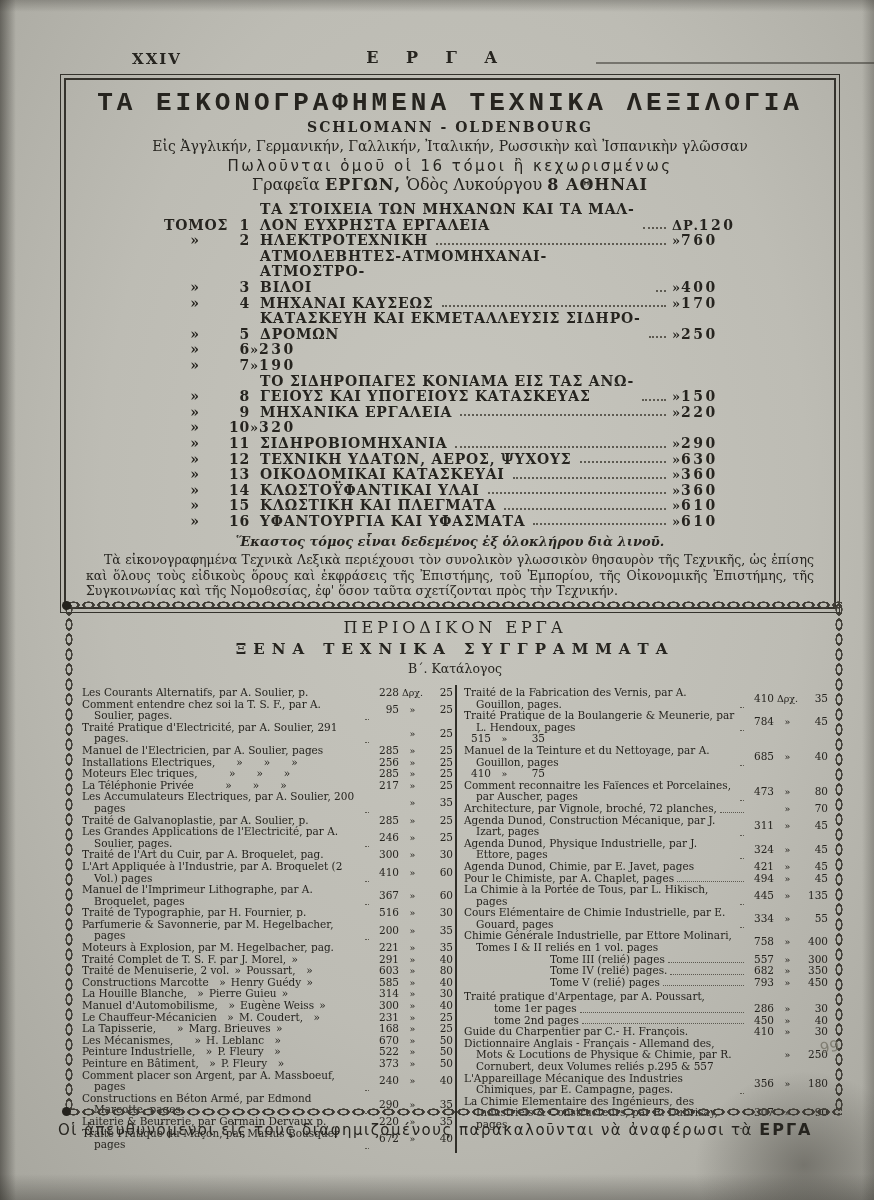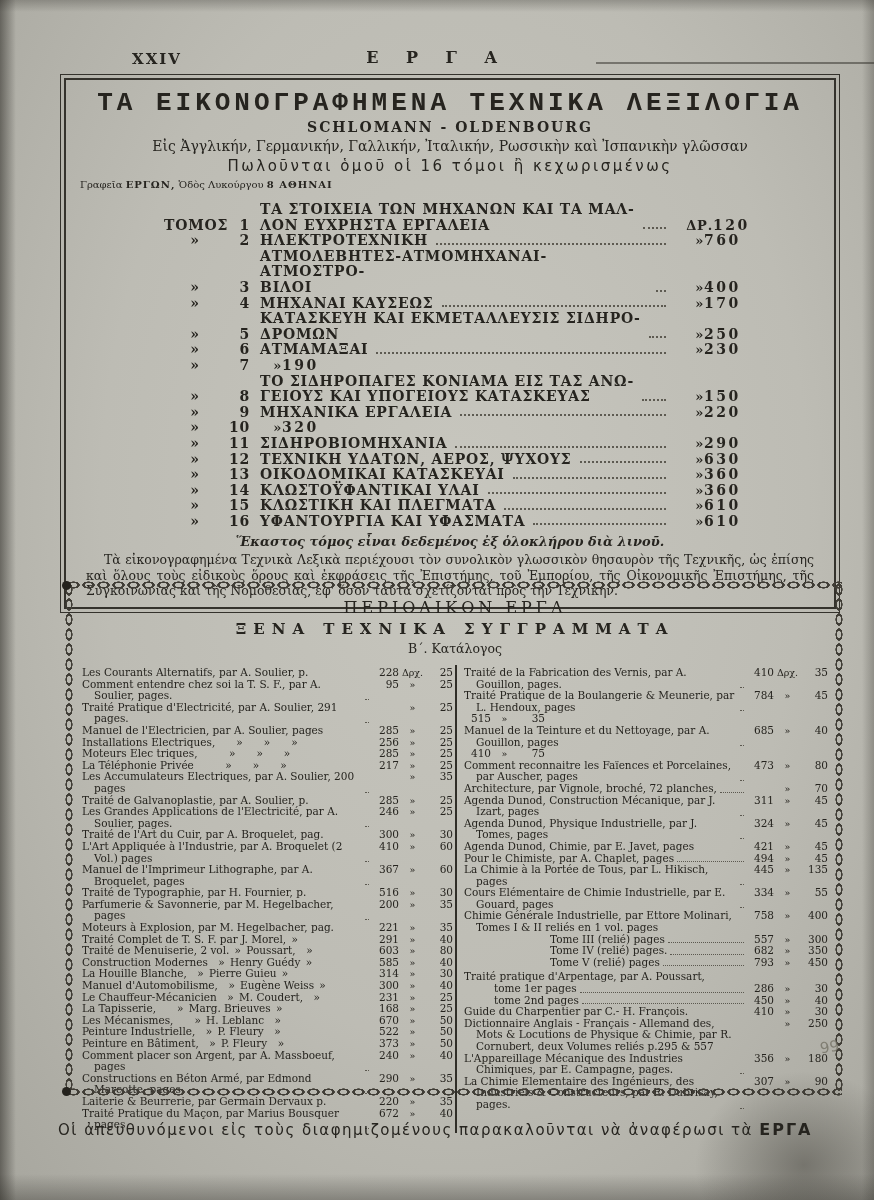"Γραφεῖα ΕΡΓΩΝ, Ὁδὸς Λυκούργου 8" .lex-addr { font-size: 10px -> 16px; text-align: none -> center }
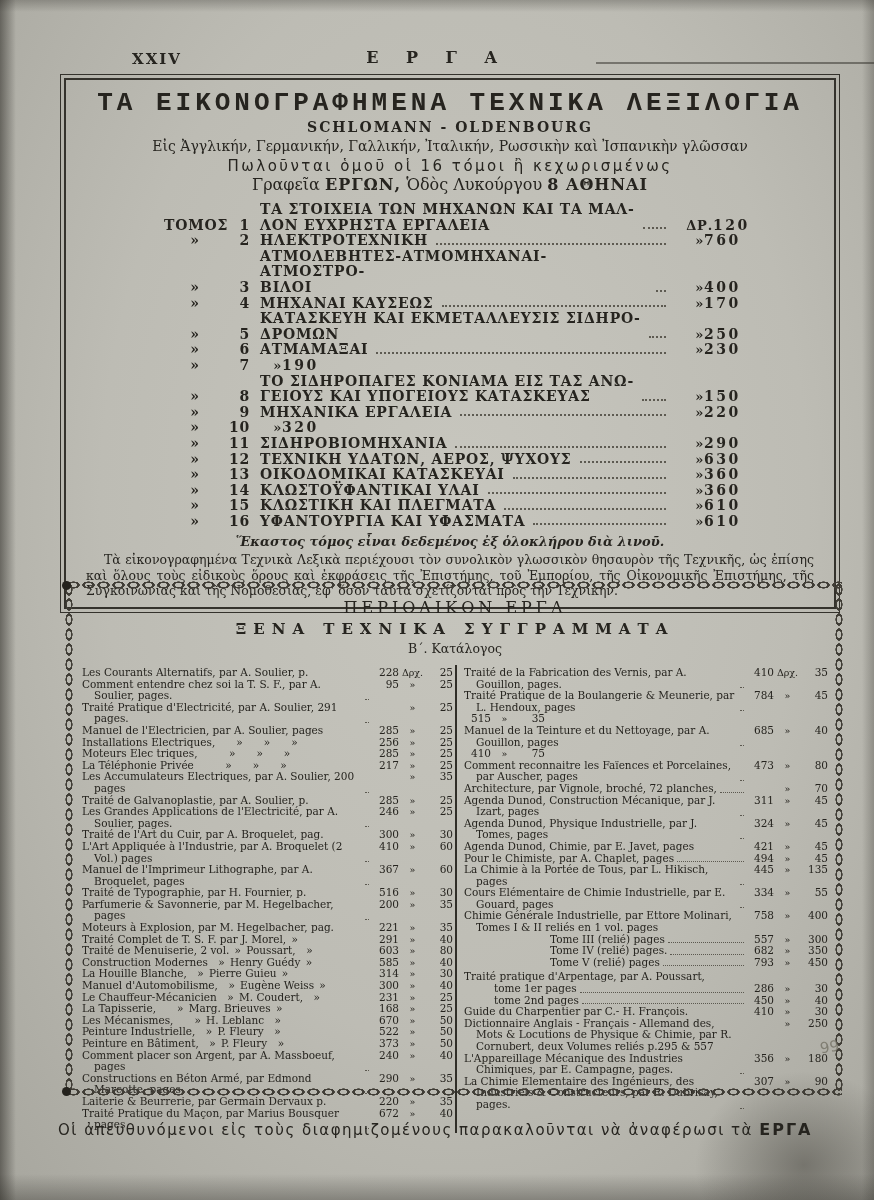"ΔΡ." .vol-price { justify-content: center -> flex-start }
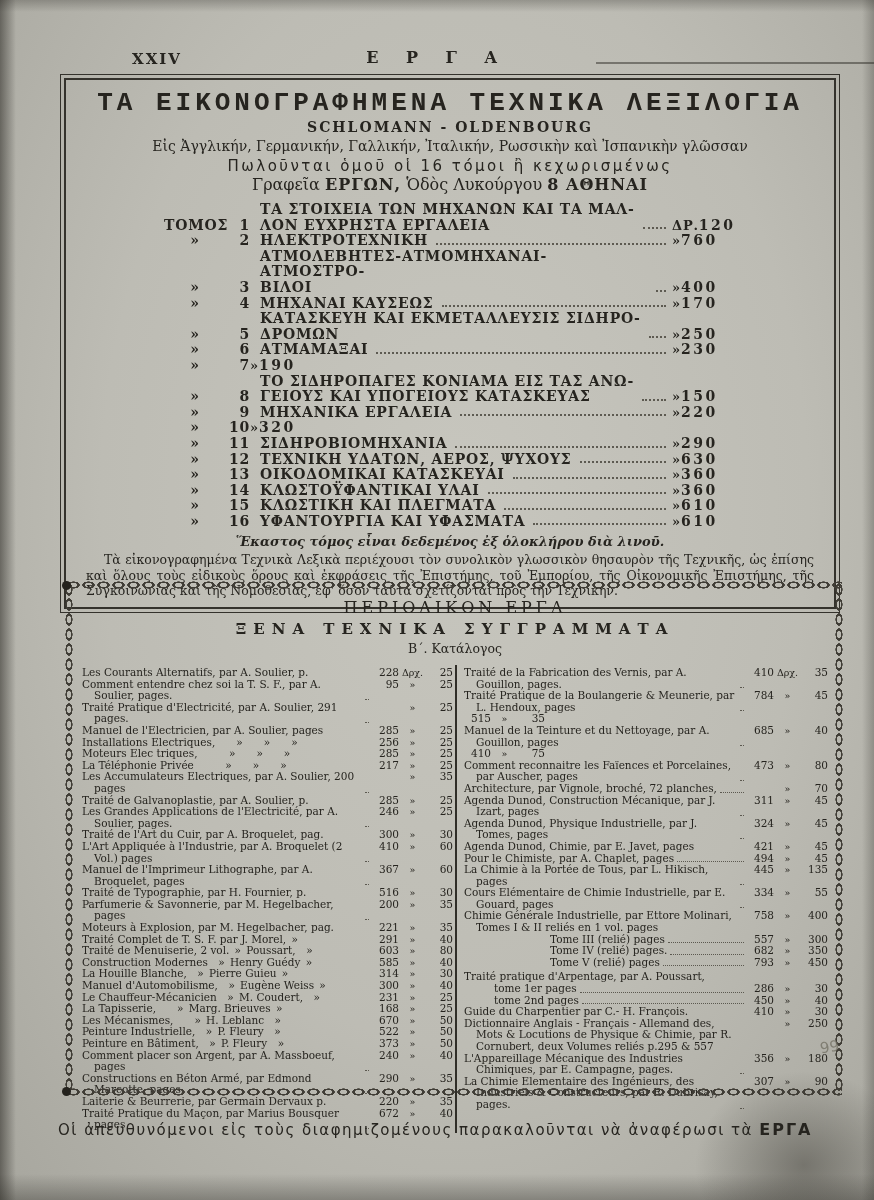"ΑΤΜΑΜΑΞΑΙ" div.vol-main { html: <div> <span> <span>ΑΤΜΑΜΑΞΑΙ</span> </span> <span></span> </div> -> none }
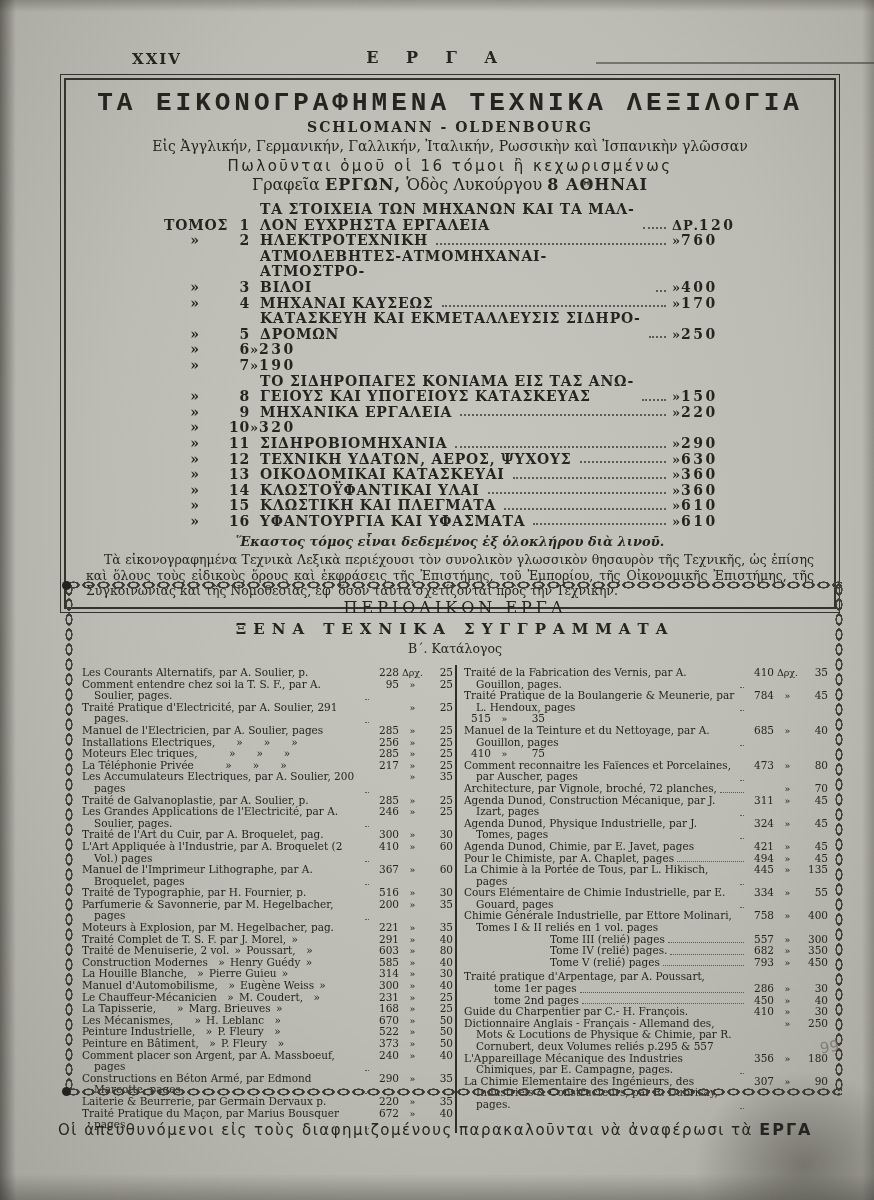"ΠΕΡΙΟΔΙΚΟΝ ΕΡΓΑ" .box2 { top: 580px -> 600px }
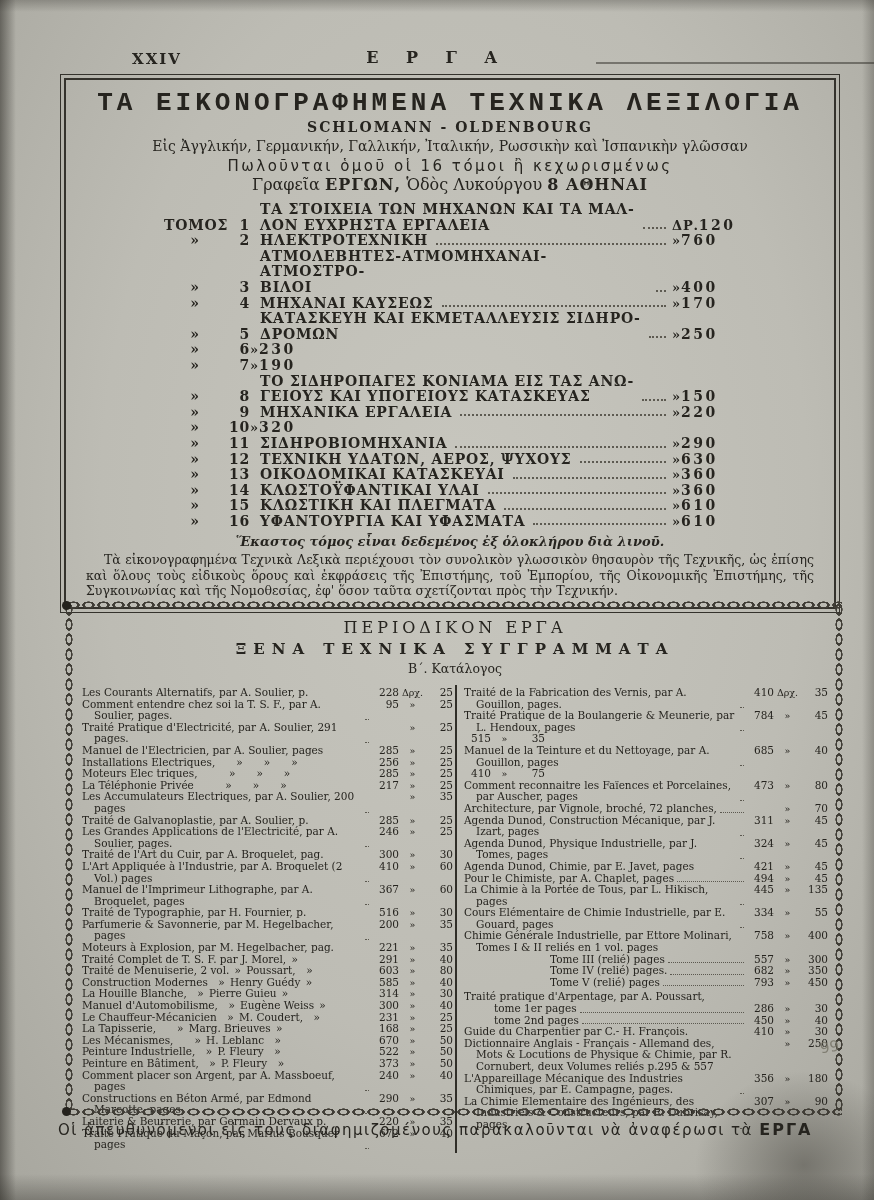"Les Courants Alternatifs, par A." .cat-row { align-items: flex-start -> center }
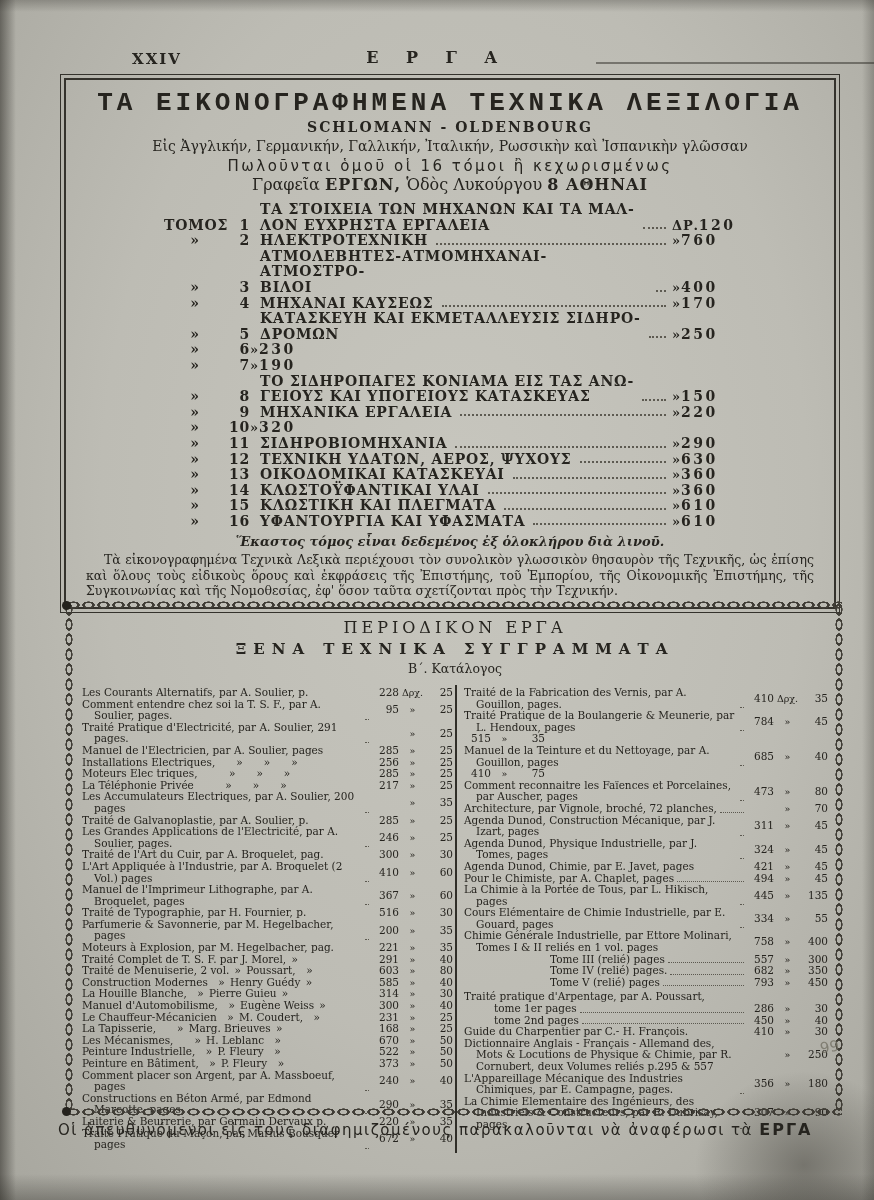"Agenda Dunod, Physique Industrielle, par" span.cat-text { text: Tomes -> Ettore }
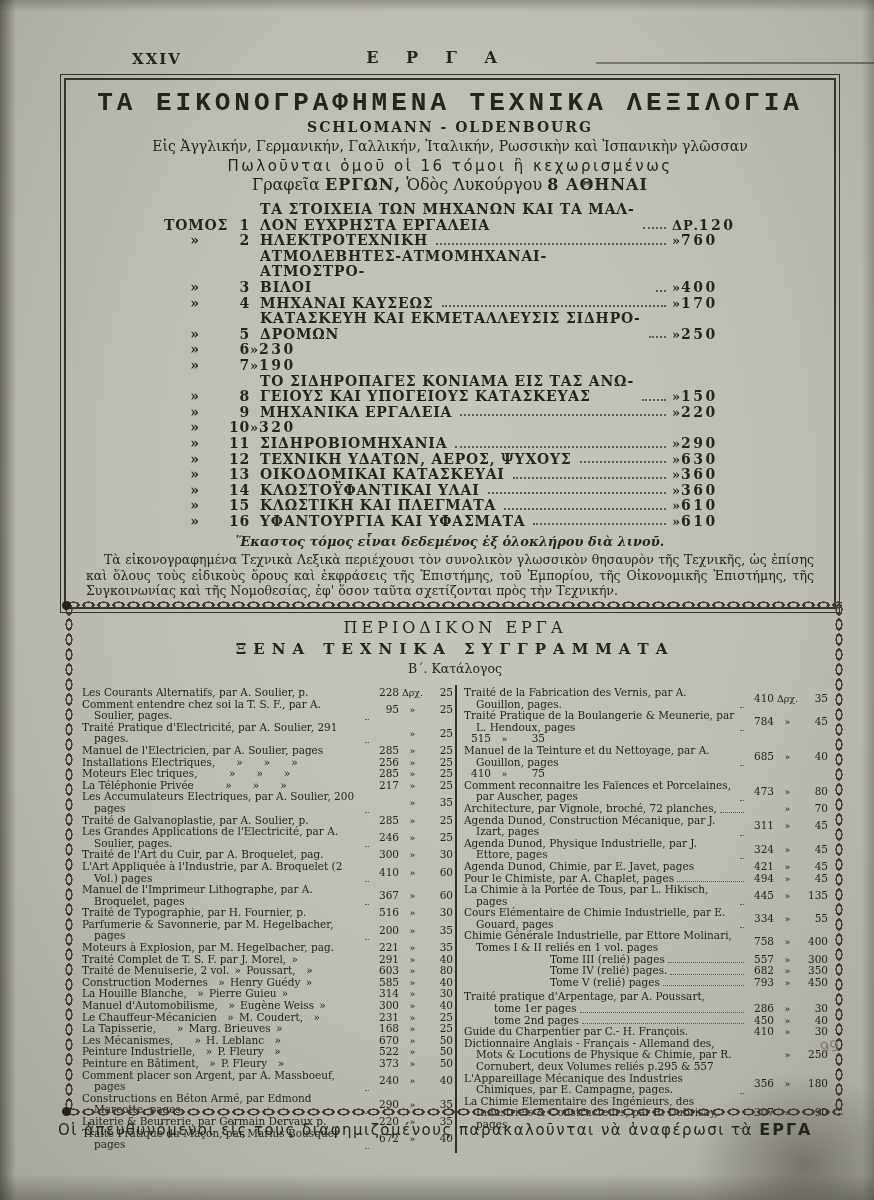"Construction Modernes » Henry Guédy" span.cat-text { text: Construction Modernes -> Constructions Marcotte }
